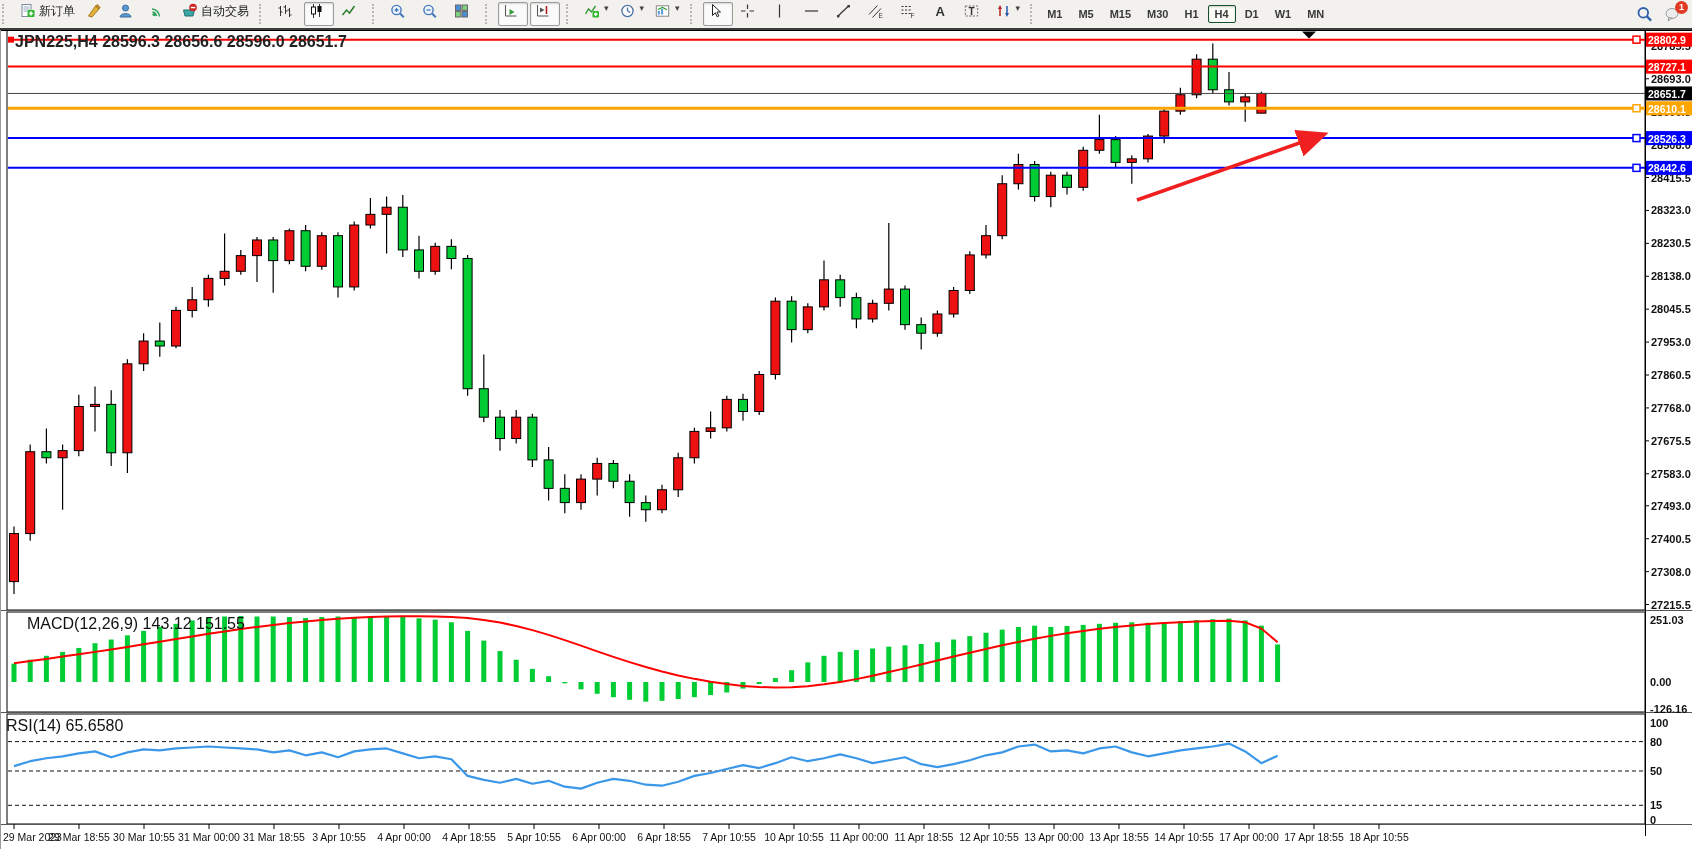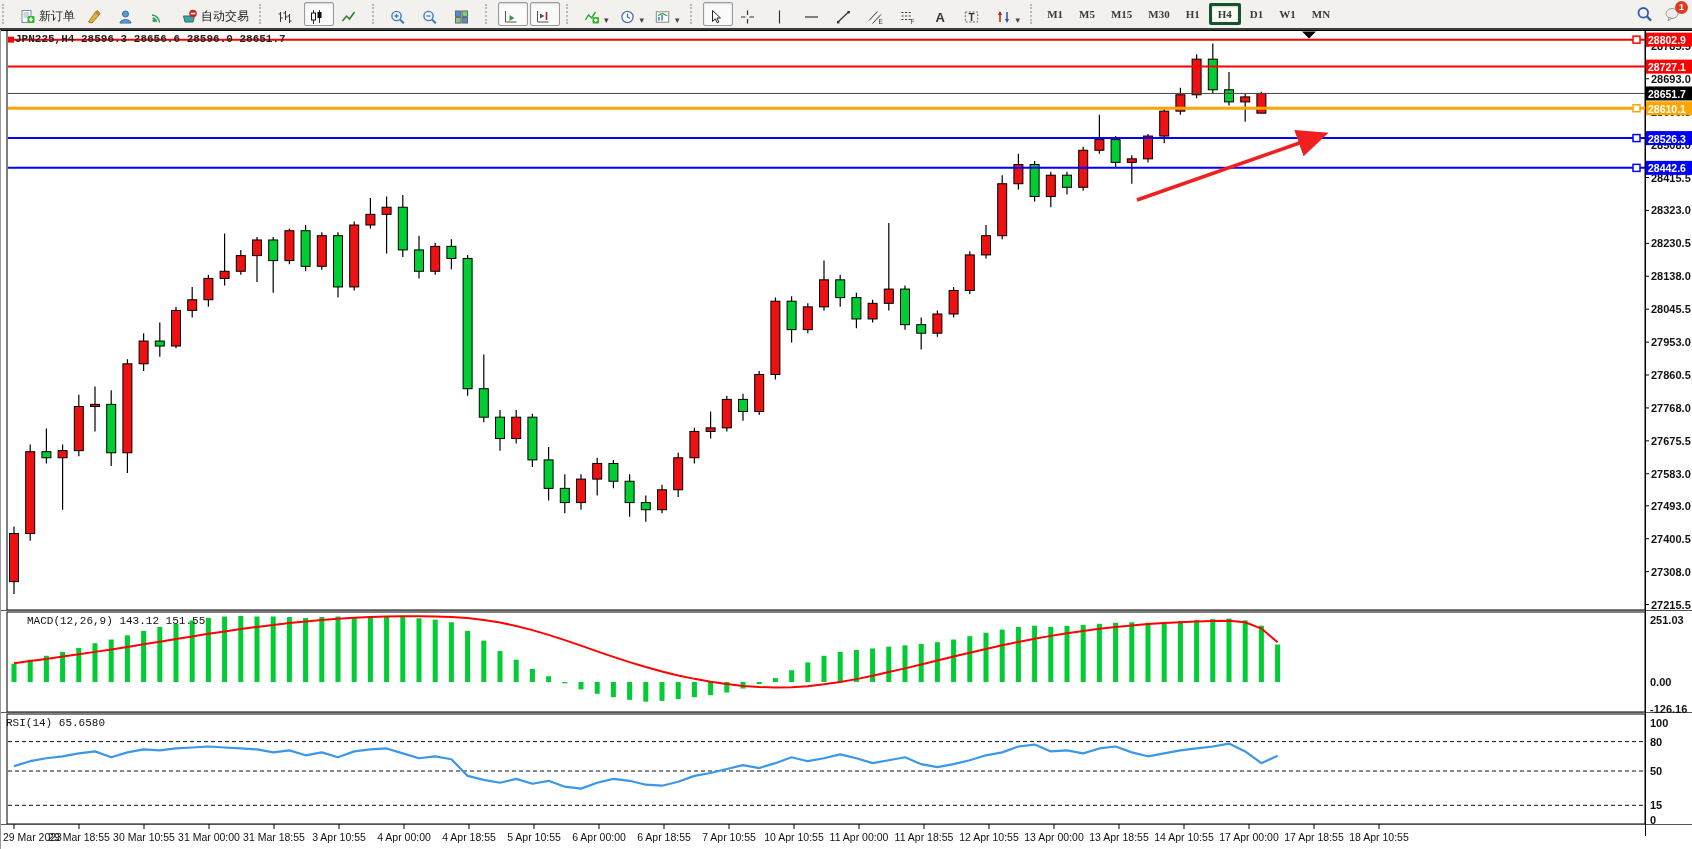"新订单" .tb-btn { align-items: flex-end -> flex-start }
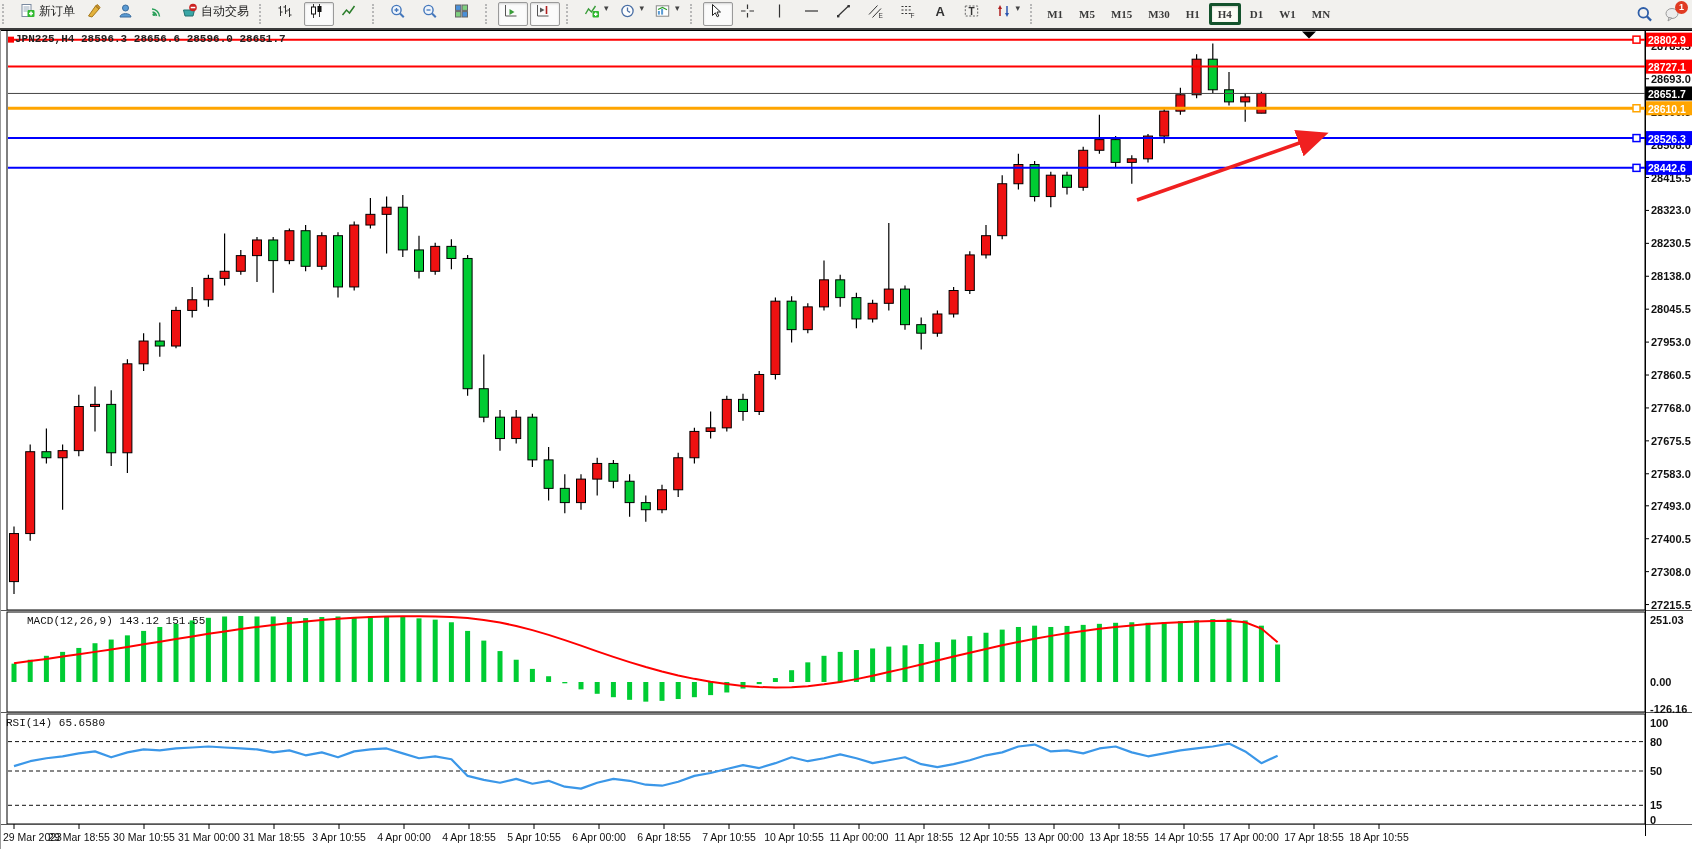"M1" .tf-btn { font-family: Liberation Serif, serif -> none }
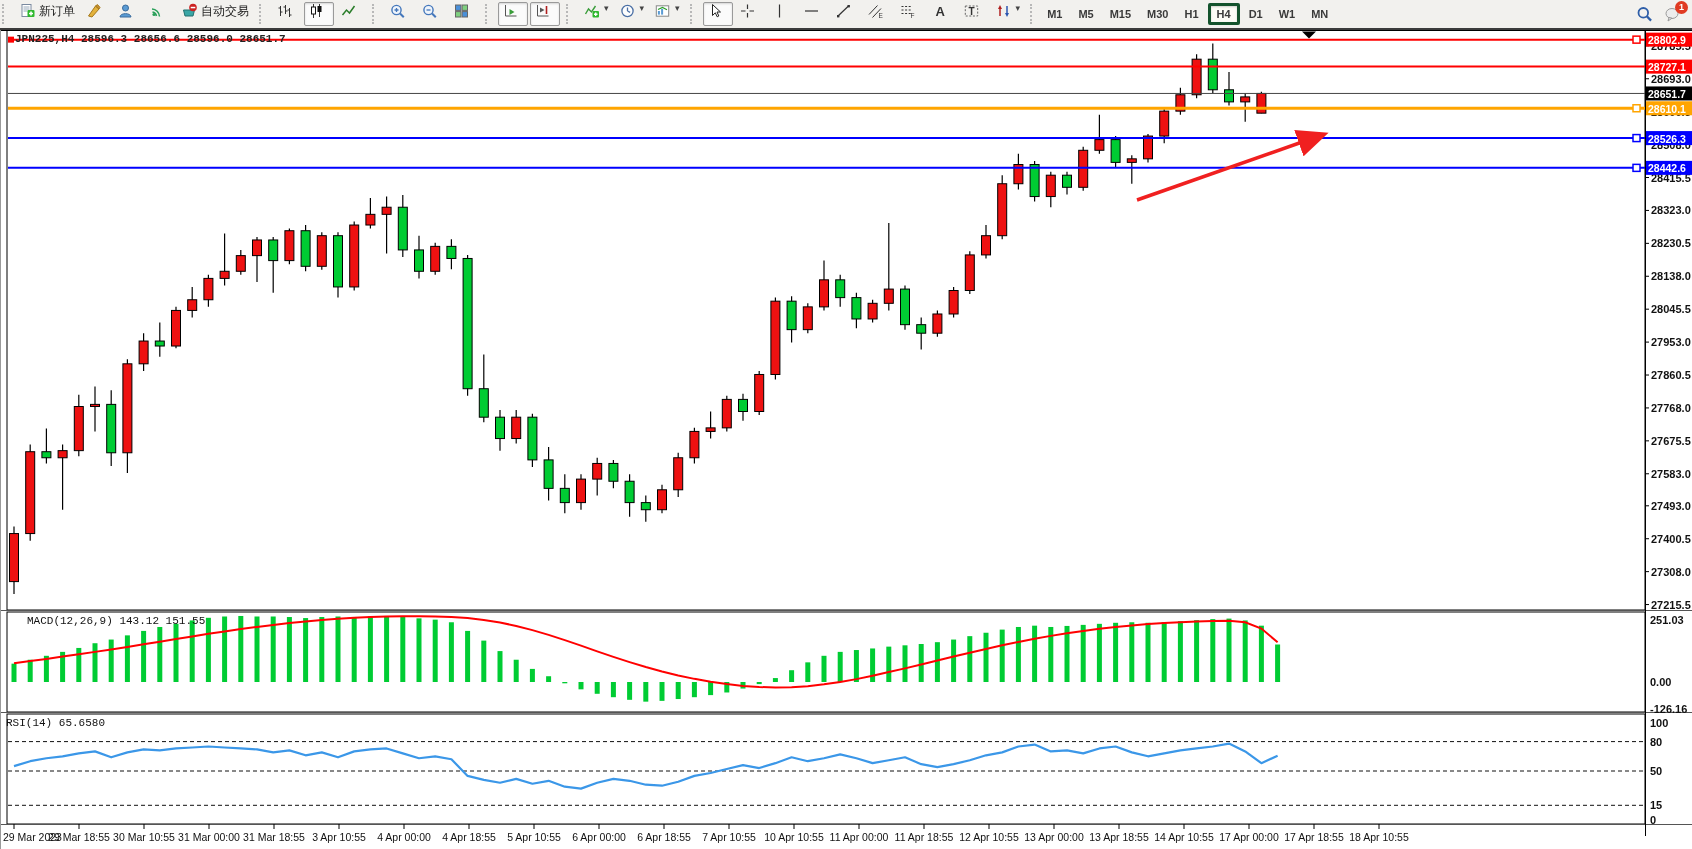"H4" .tf-btn.active { border: 3px solid #14532d -> 1px solid #14532d }
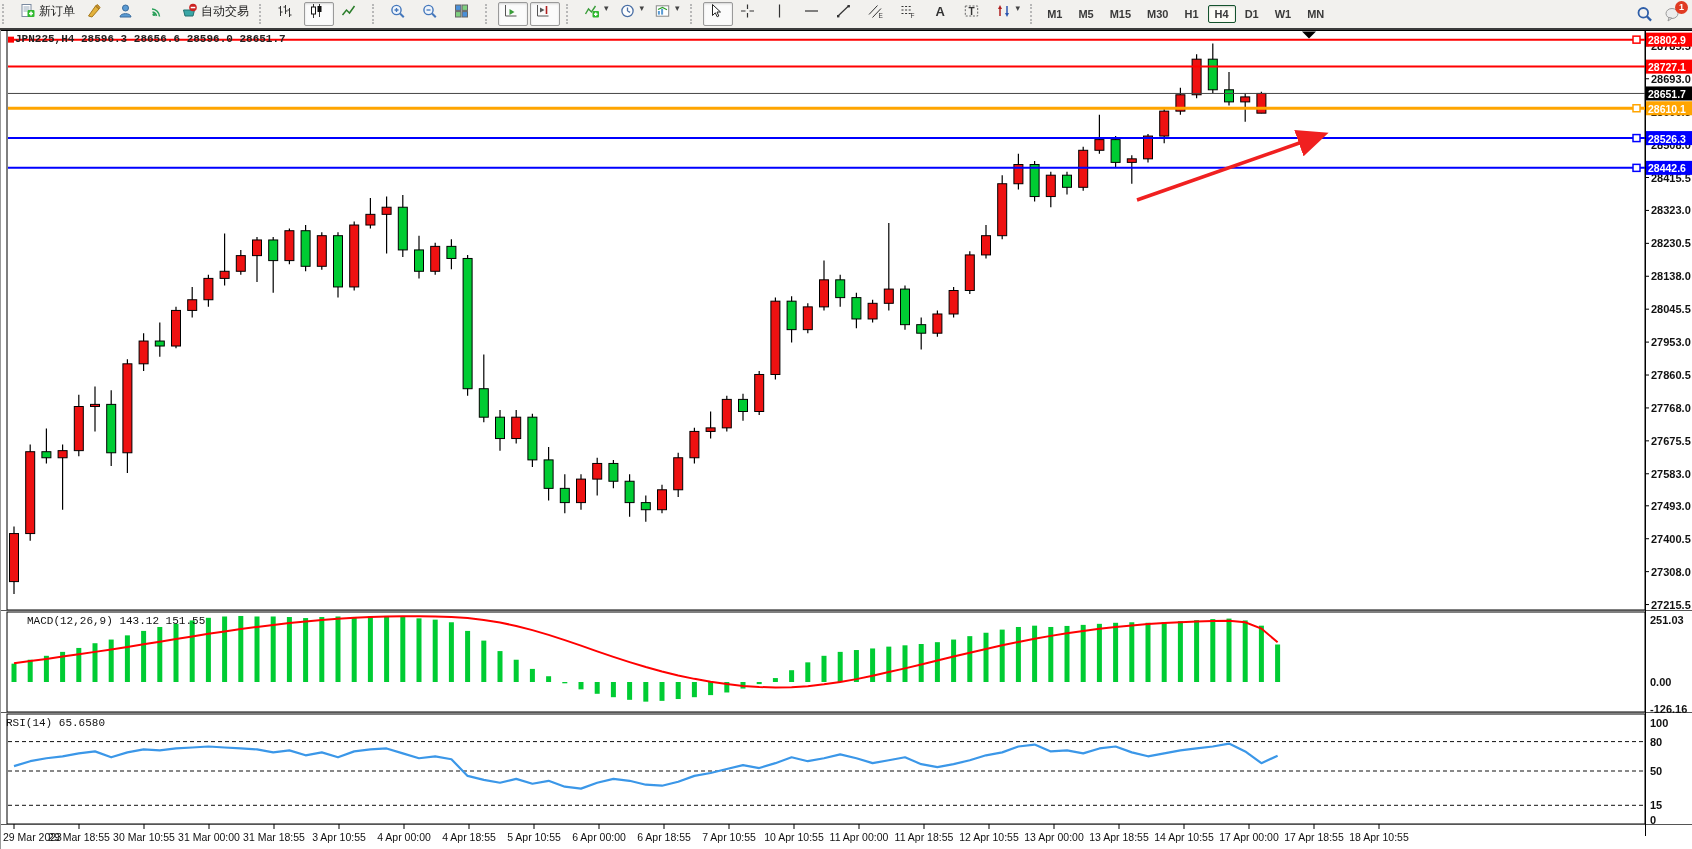"JPN225,H4 28596.3 28656.6 28596.0" .hud { font-family: Liberation Mono, monospace -> none; font-size: 11px -> 16px }
